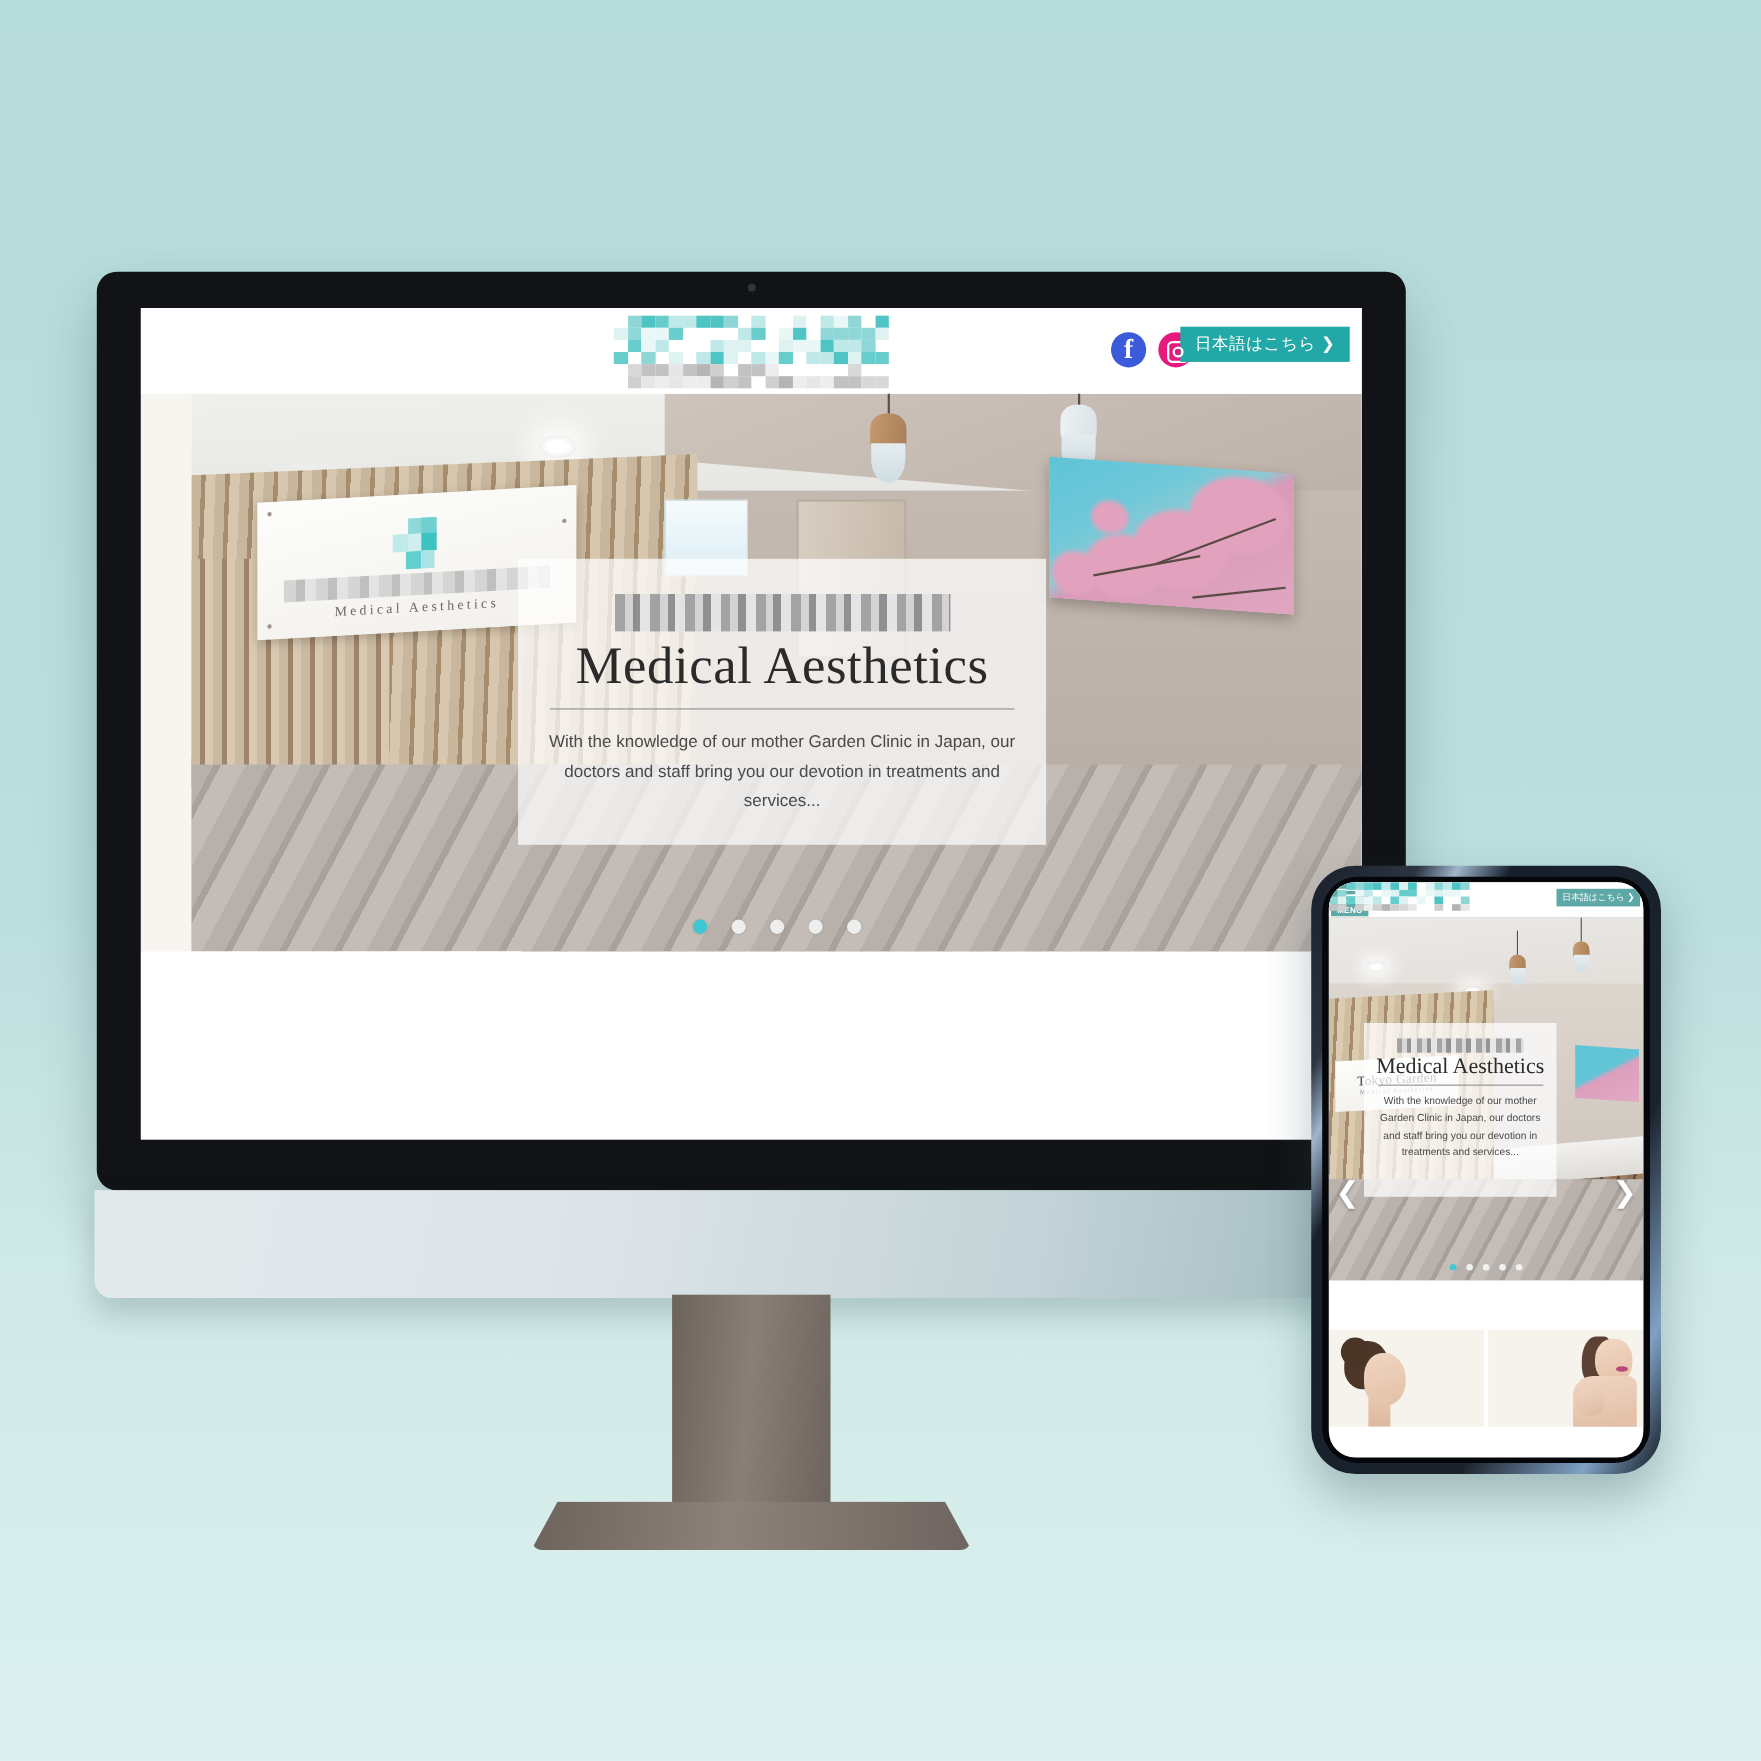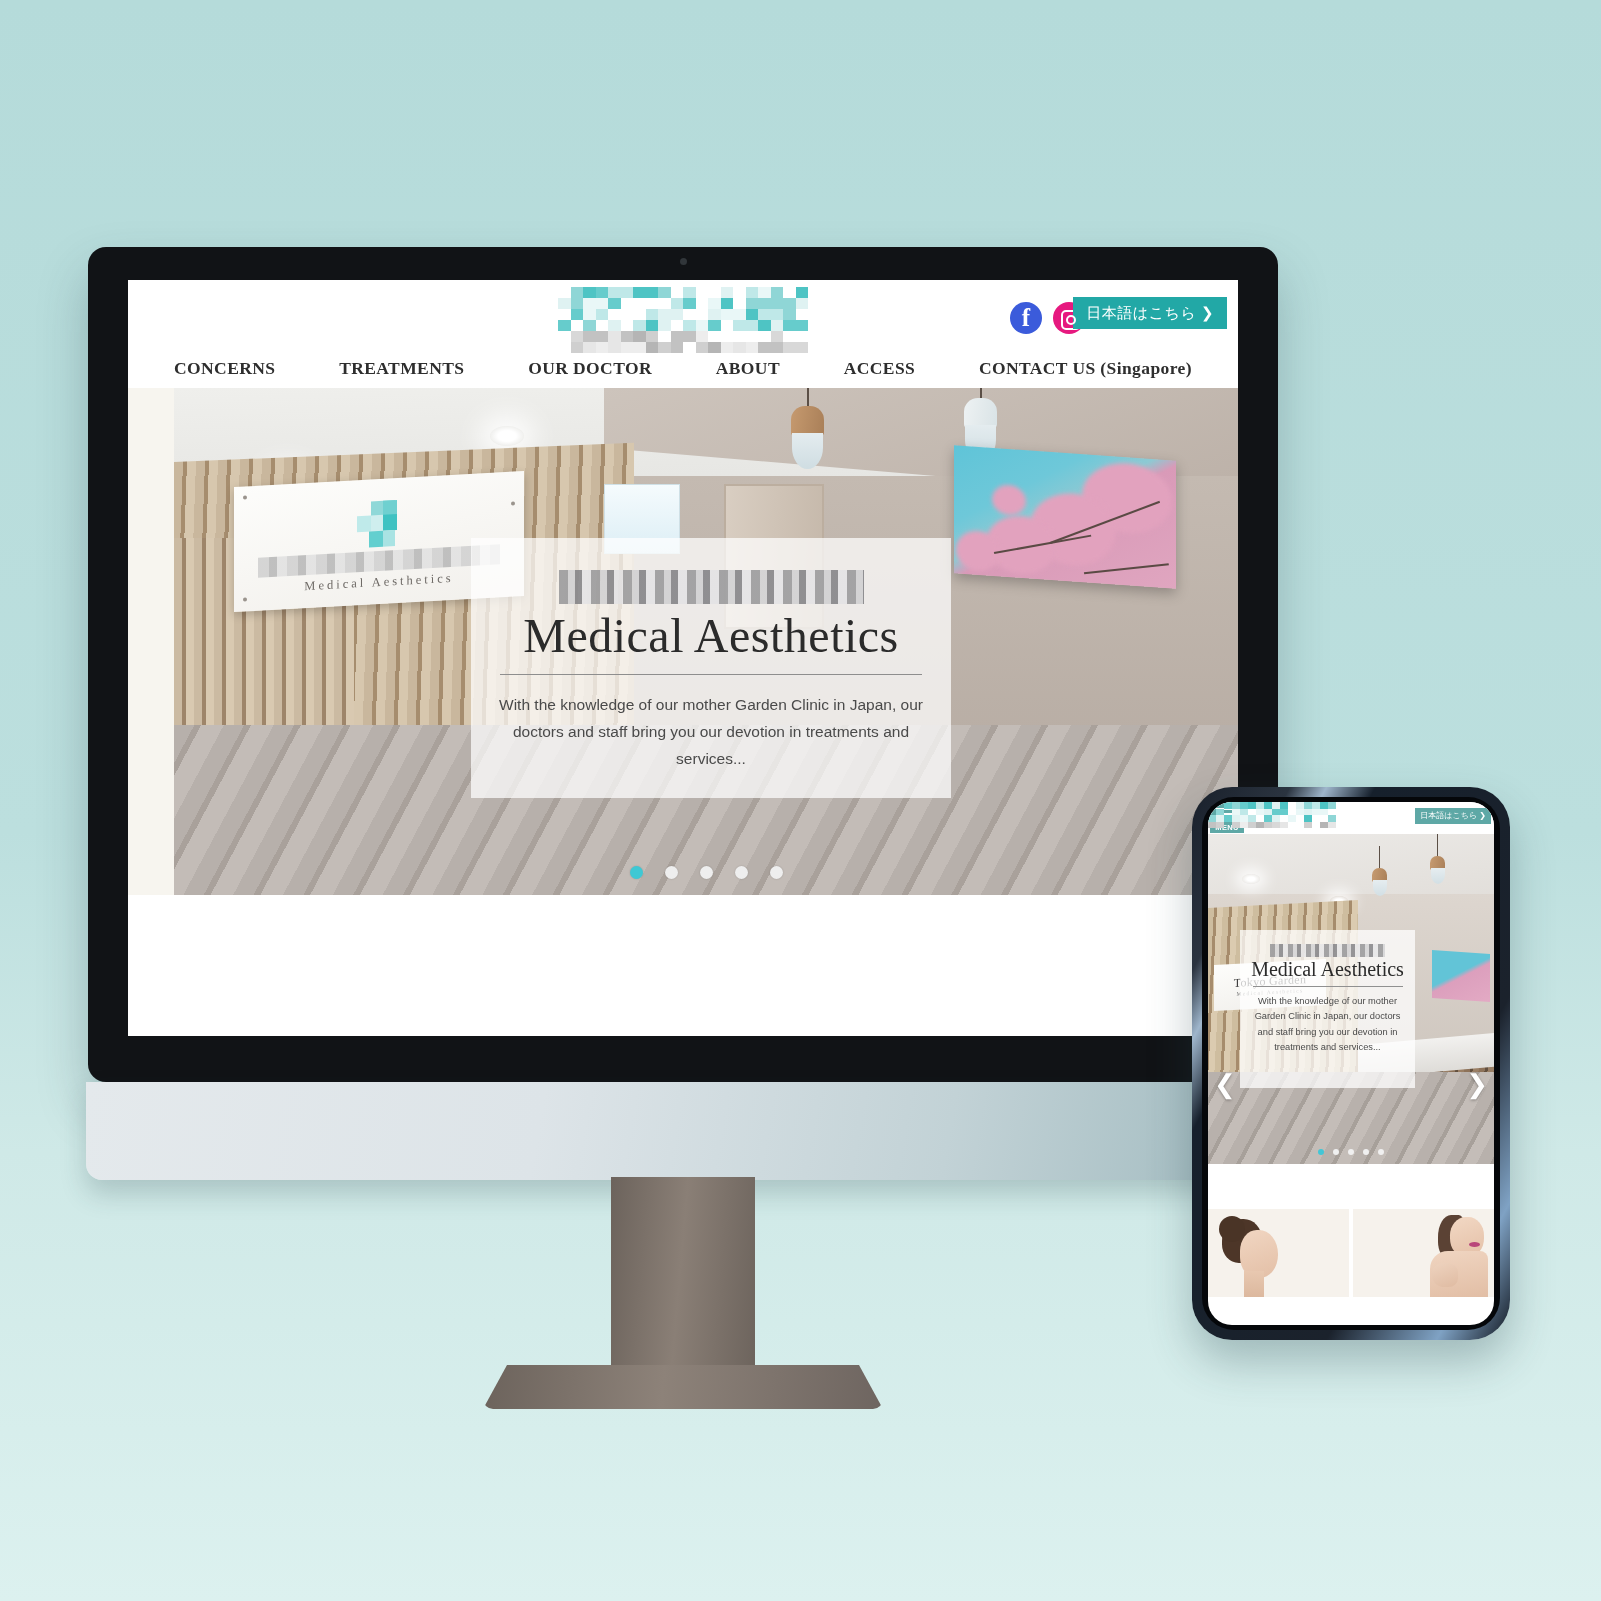"CONCERNS" nav.site-nav { html: <nav> <span>CONCERNS</span> <span>TREATMENTS</span> <span>OUR DOCTOR</span> <span>ABOUT</span> <span>ACCESS</span> <span>CONTACT US (Singapore)</span> </nav> -> none }
